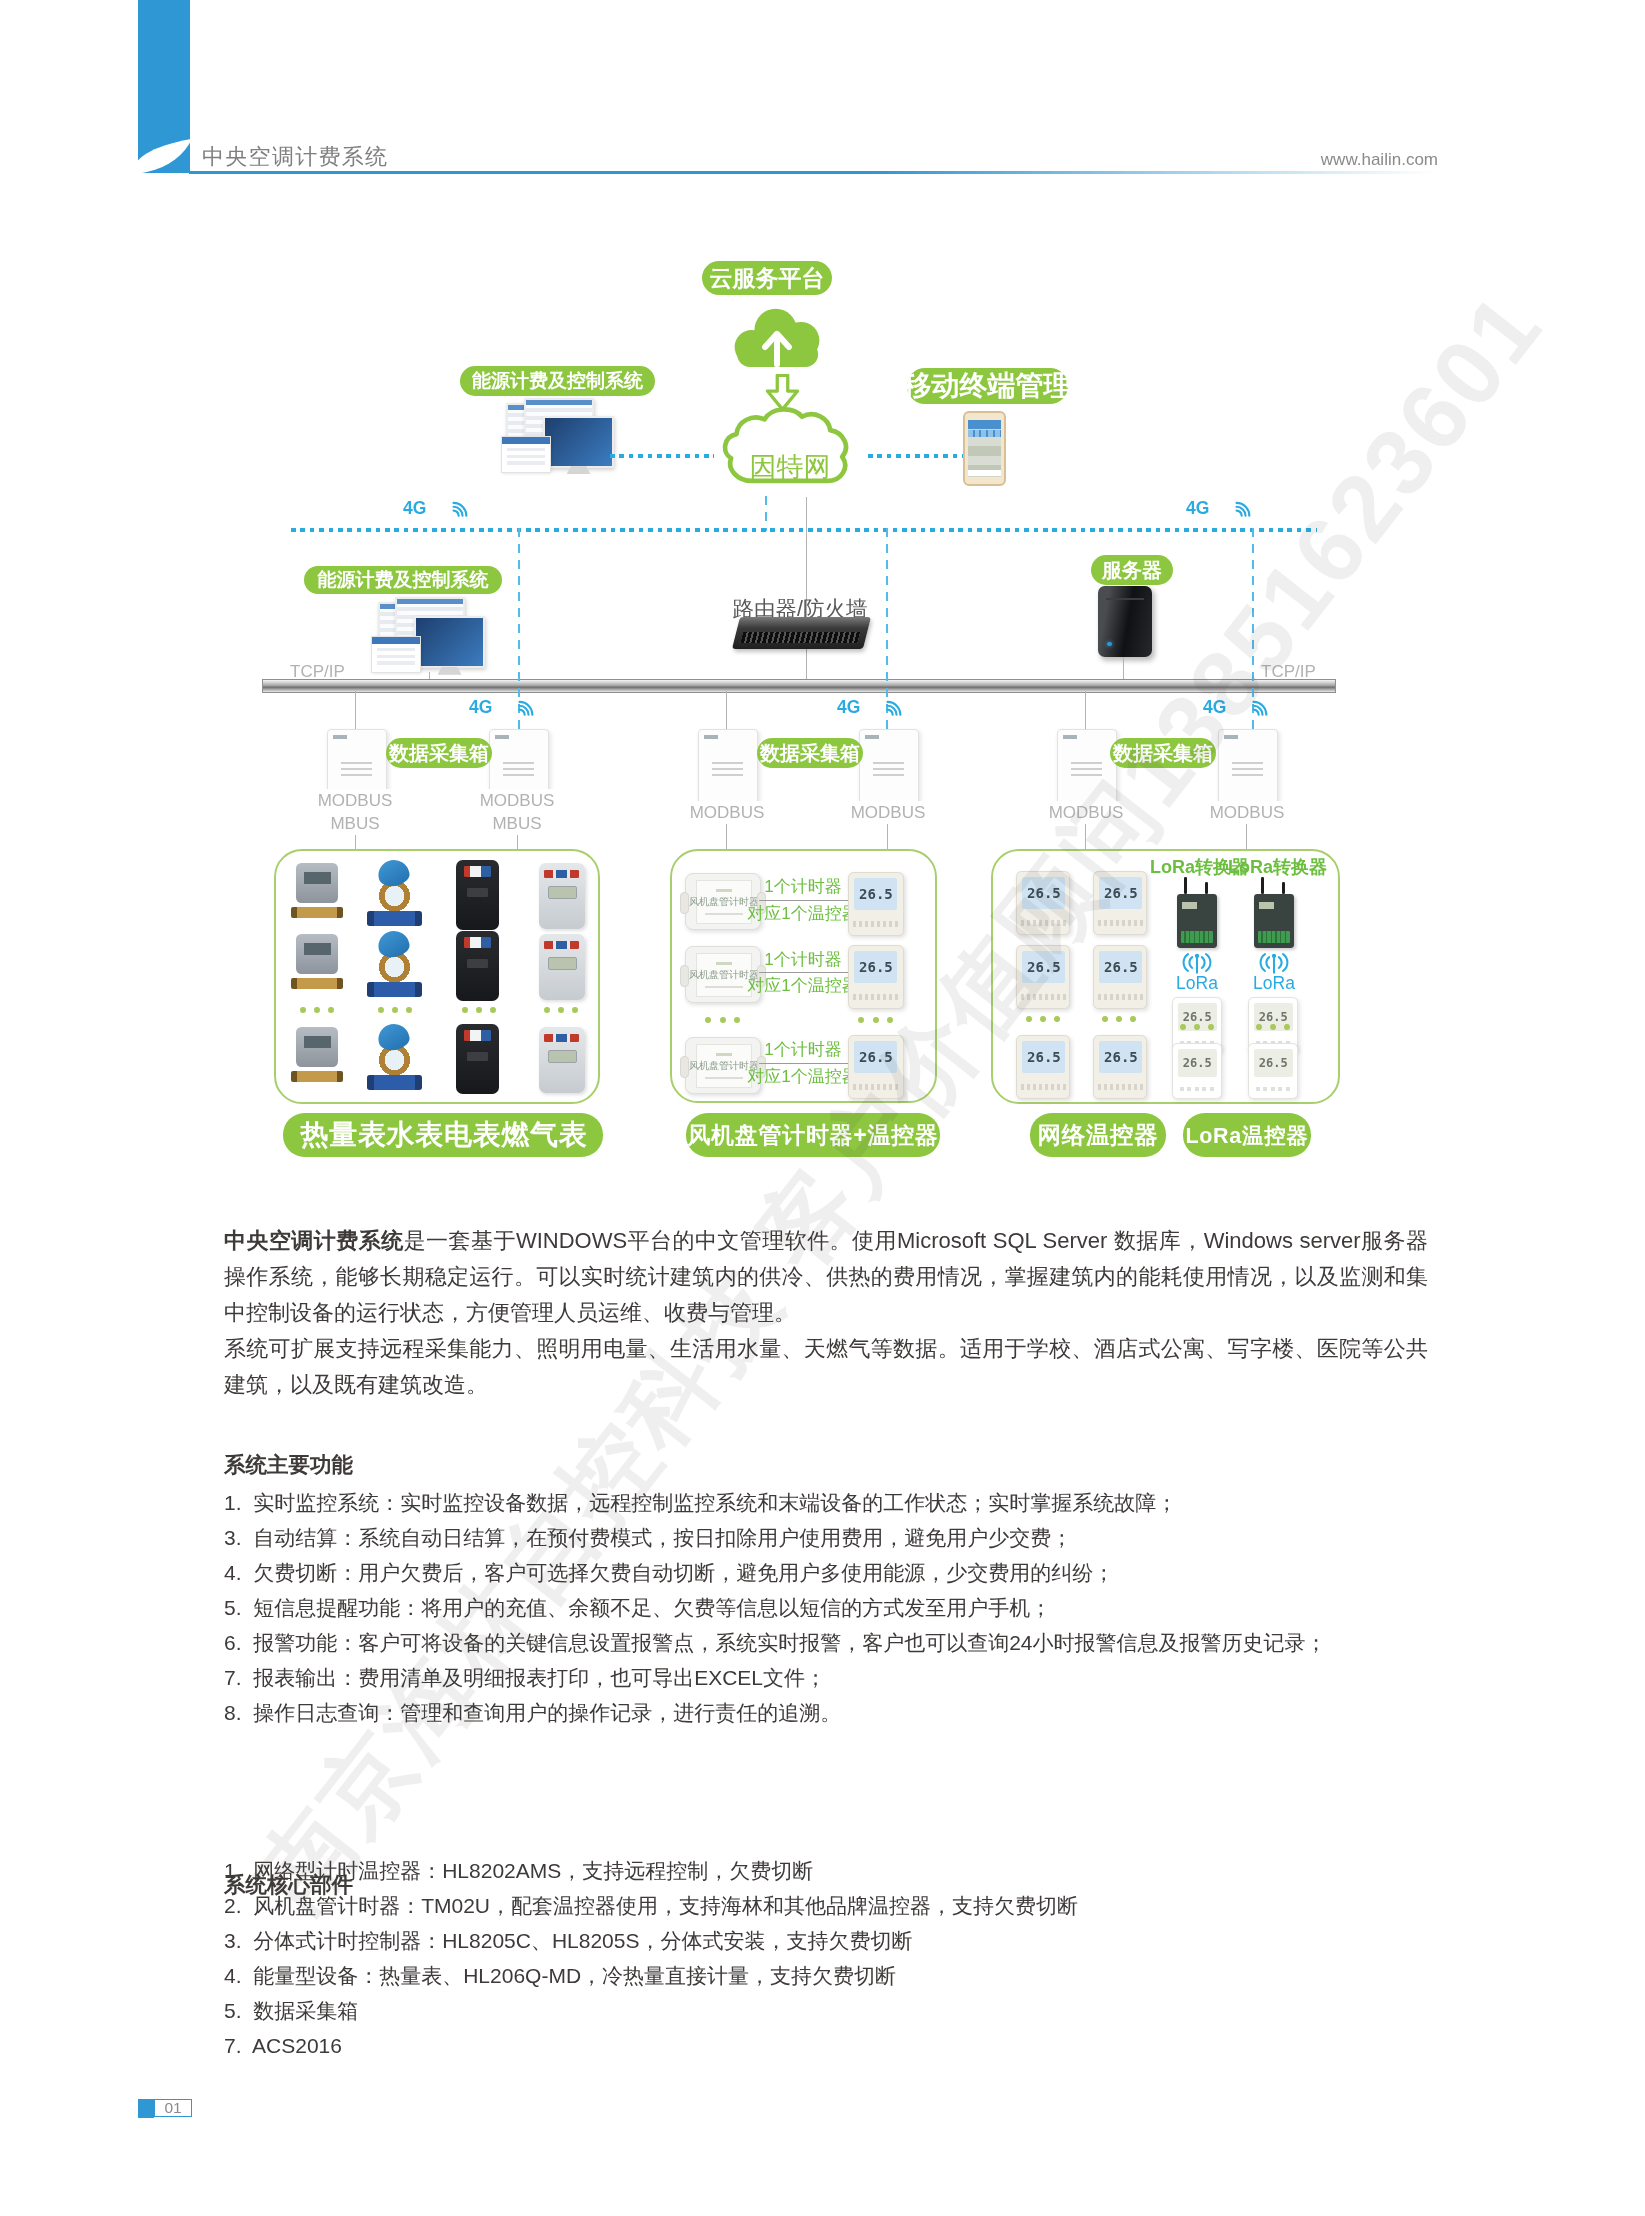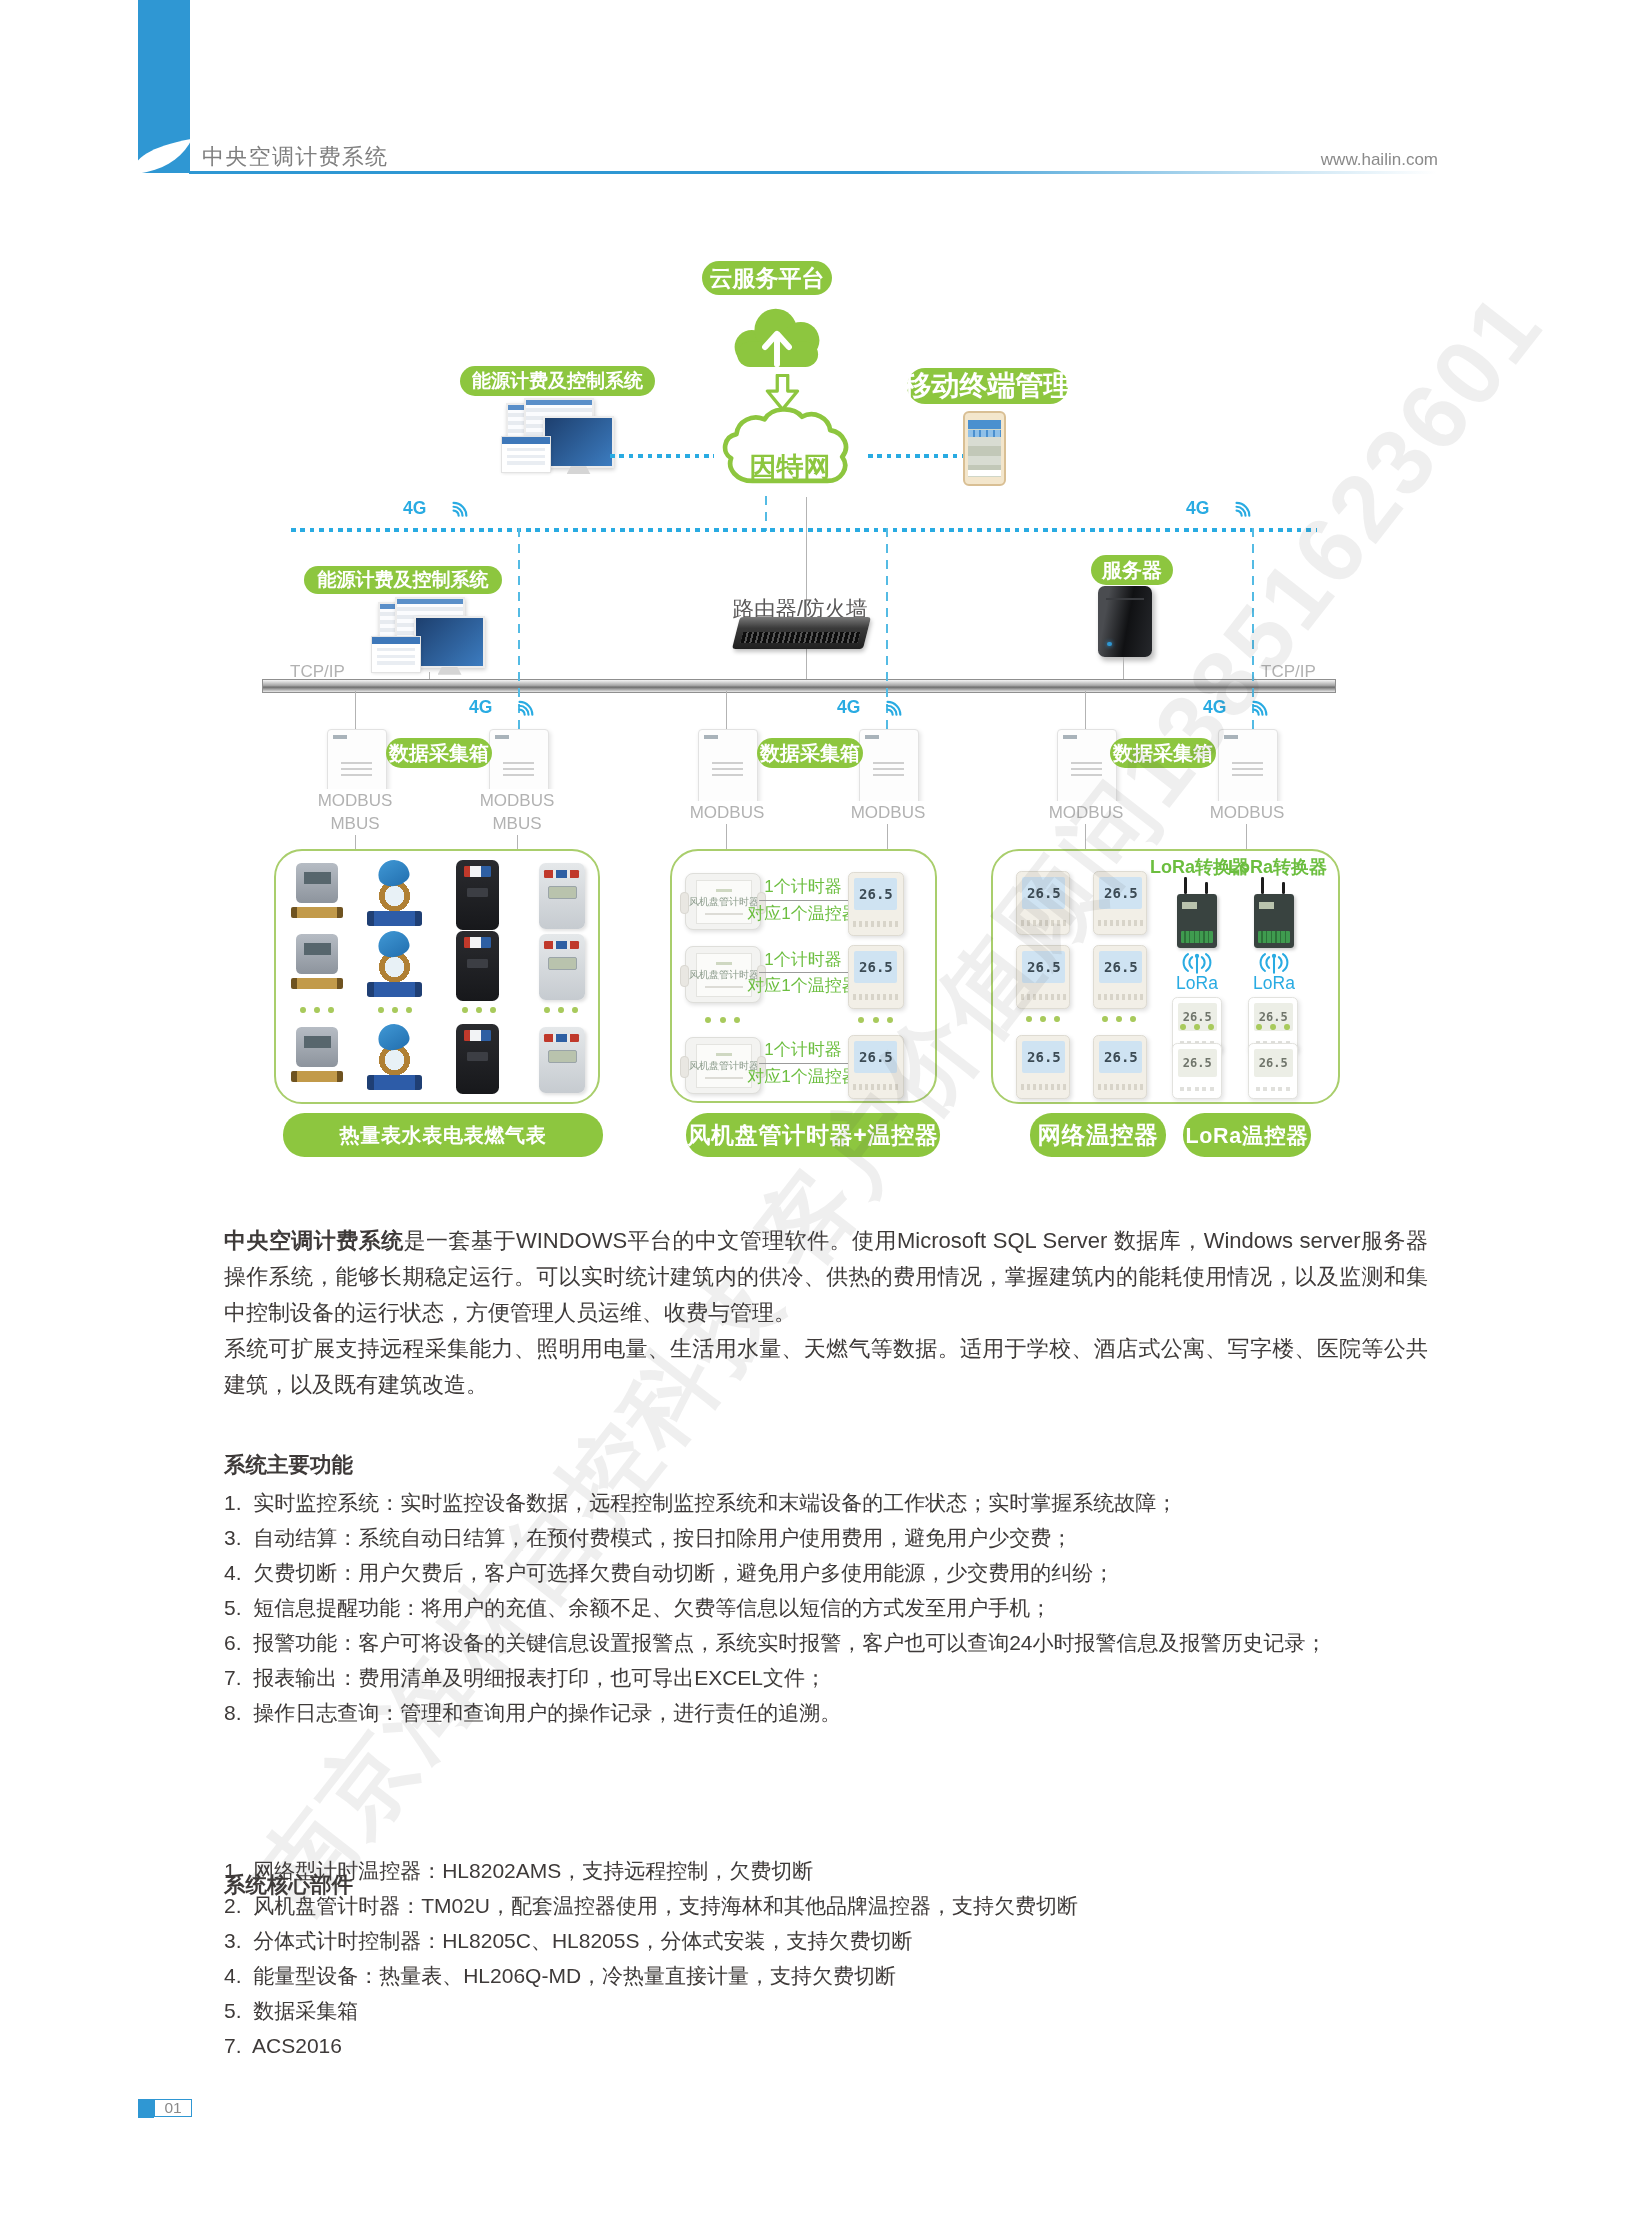"因特网" div.abs { font-weight: bold -> normal }
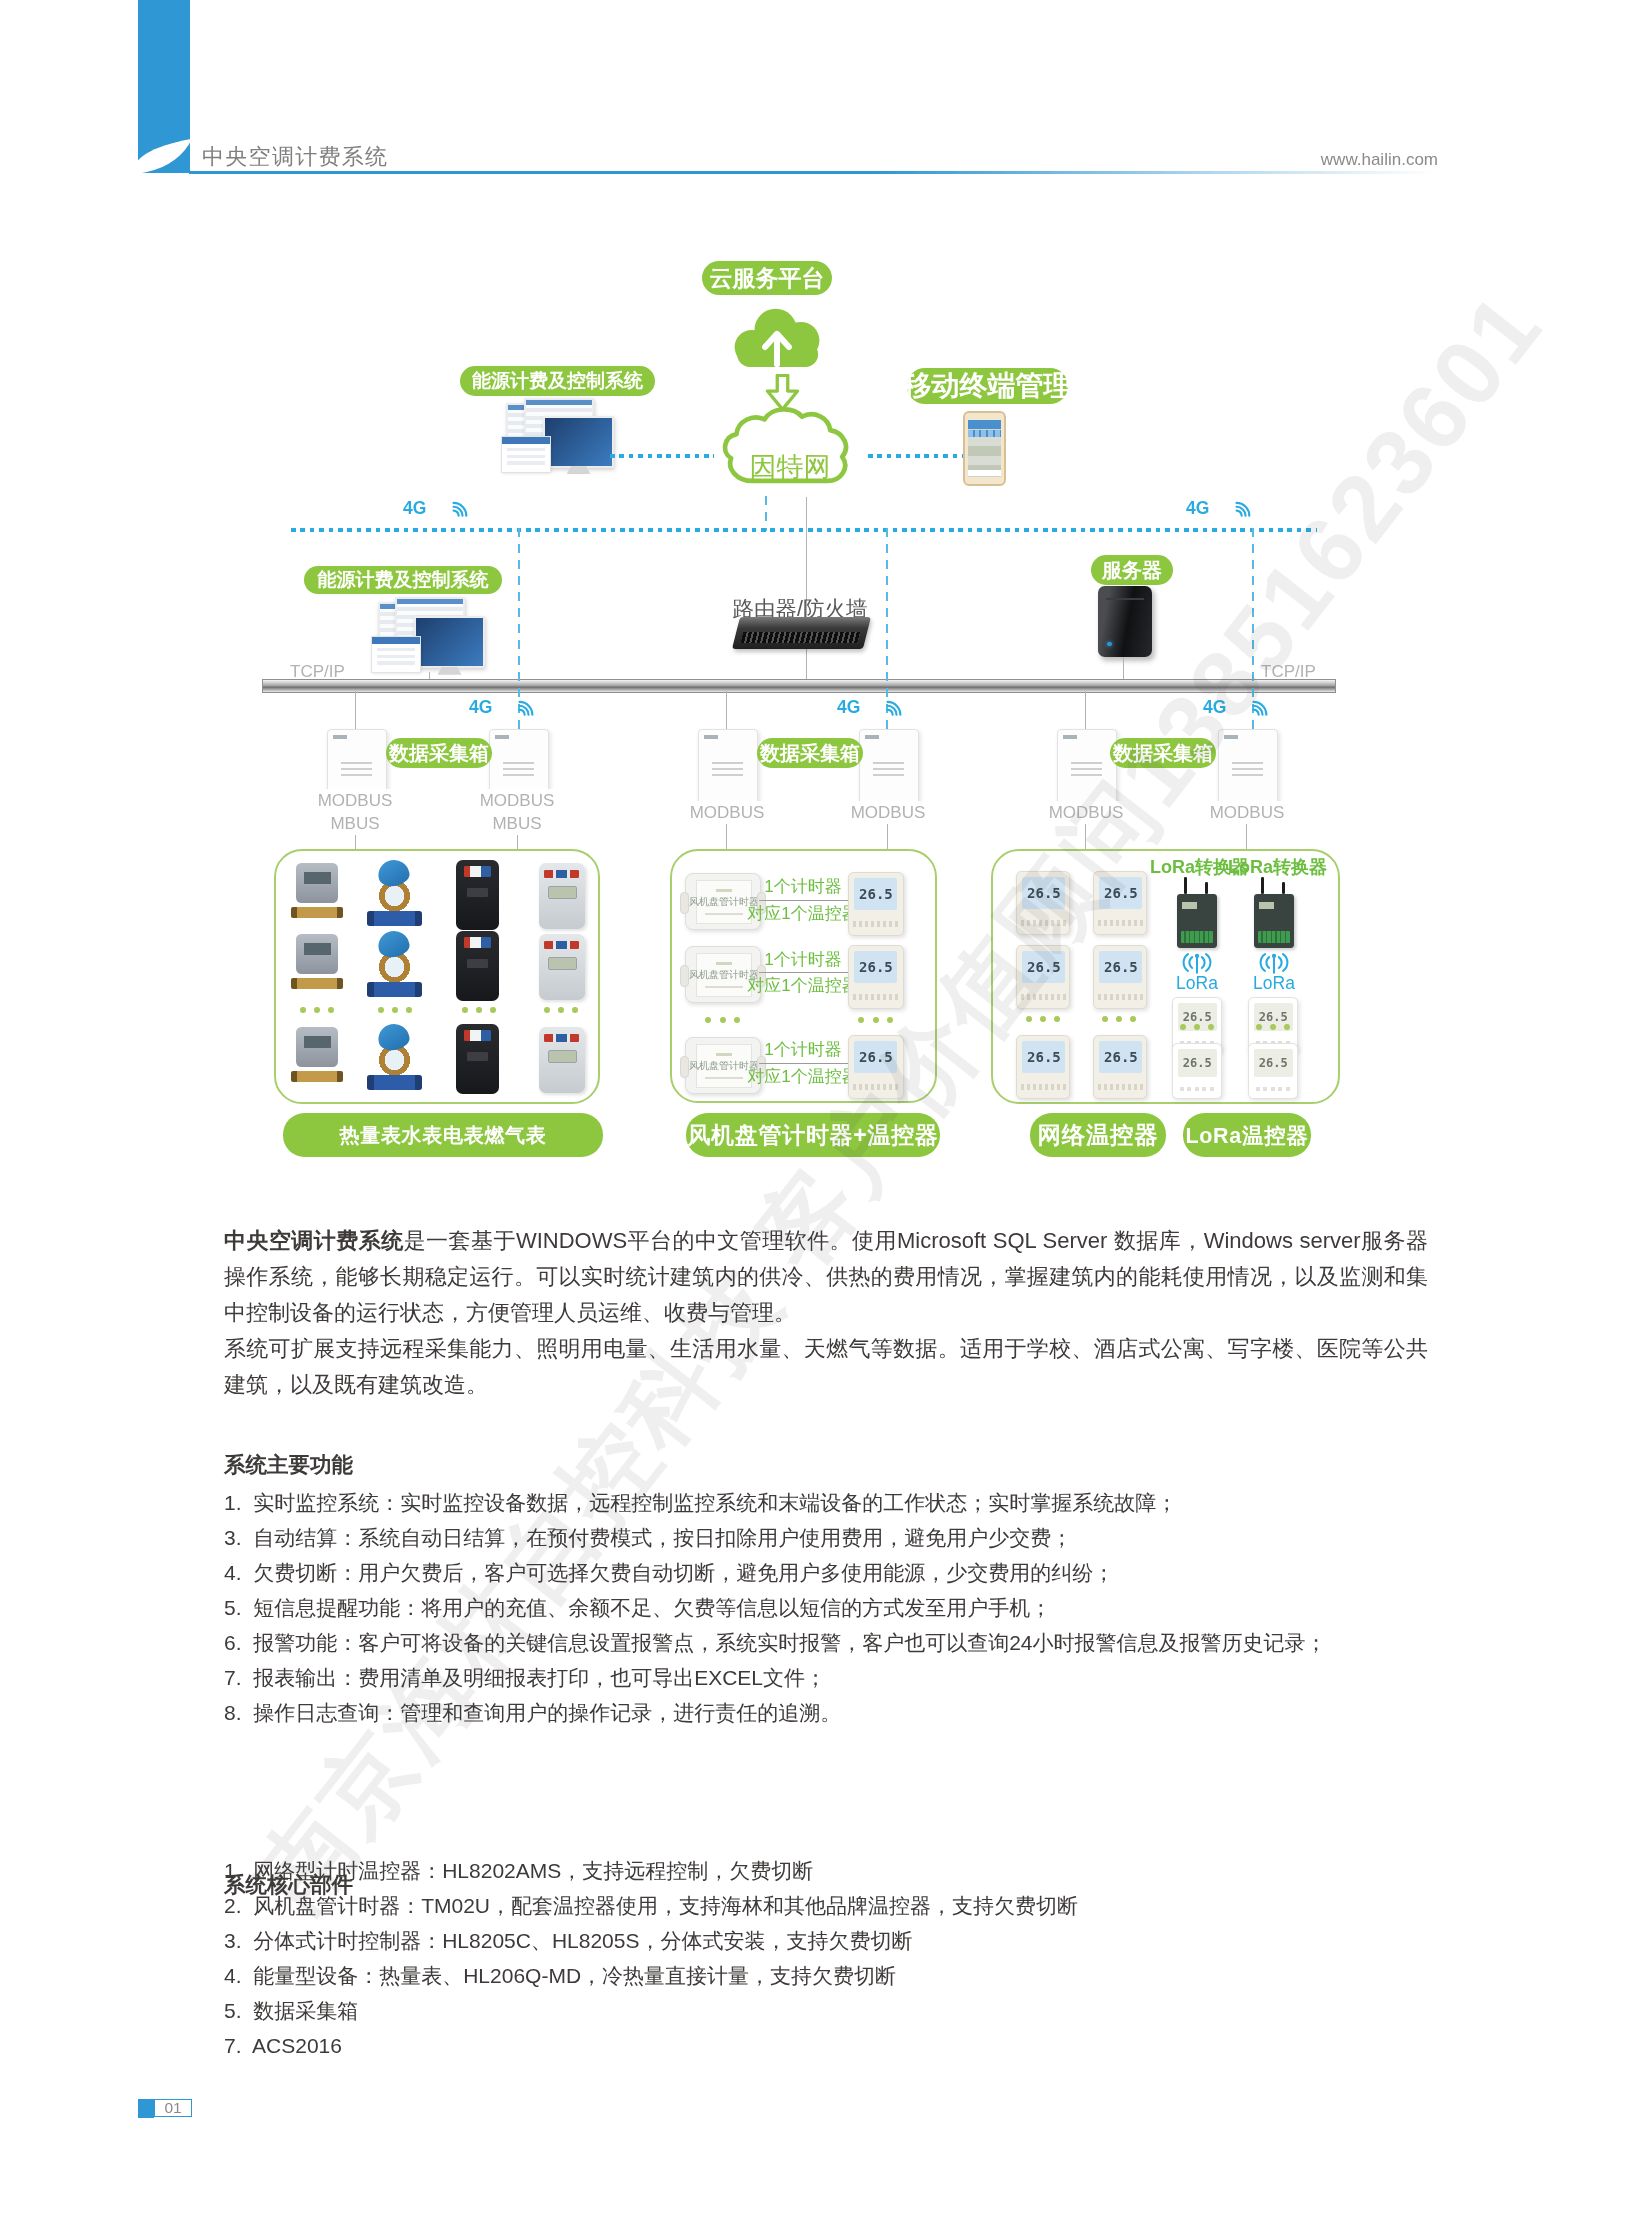"热量表" div.pill { font-size: 20px -> 28px; justify-content: center -> flex-start }
